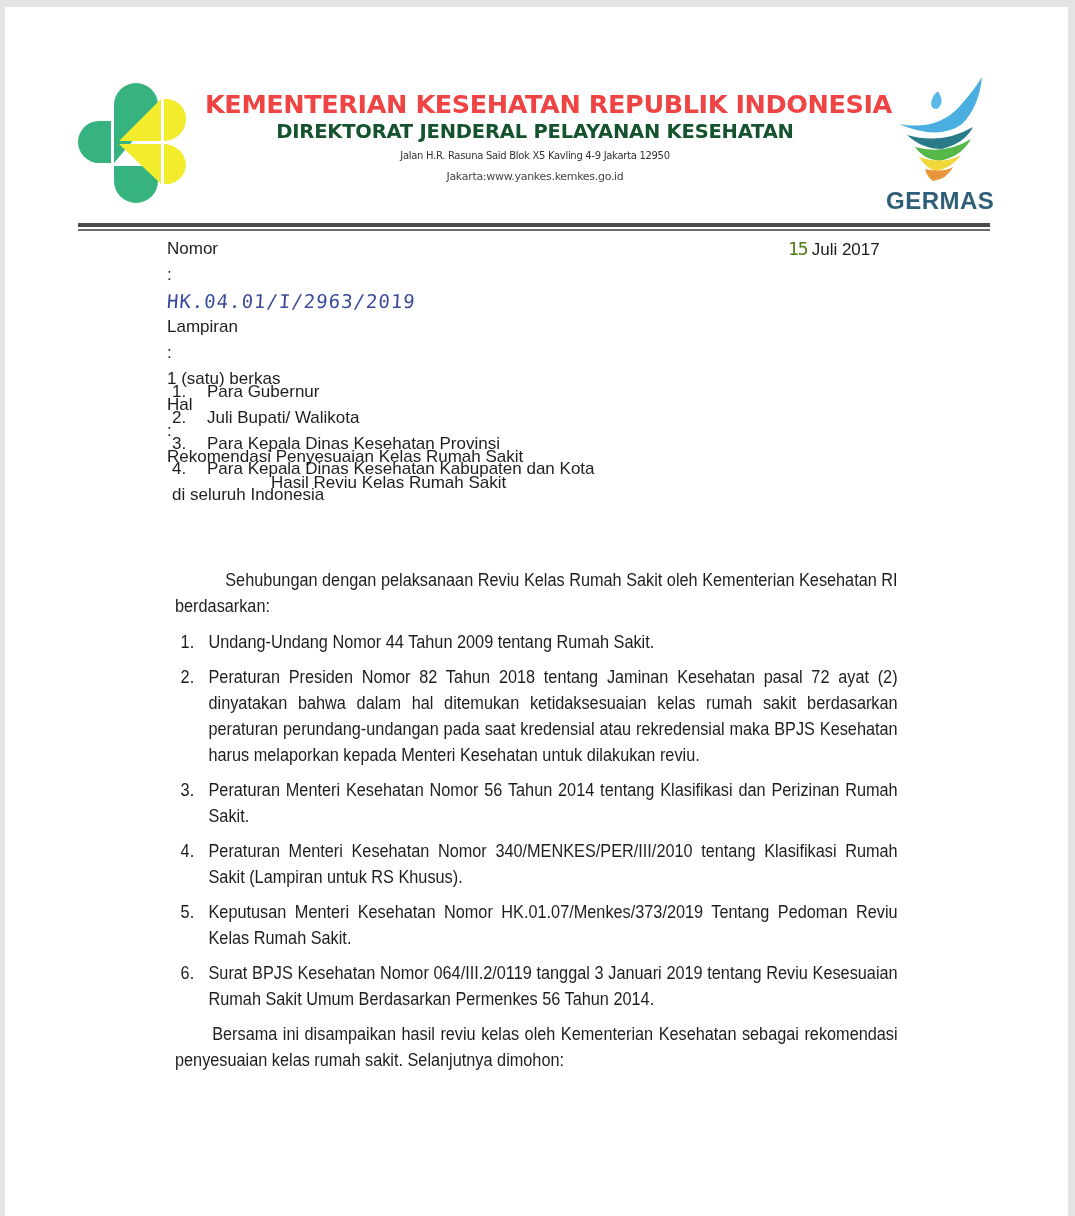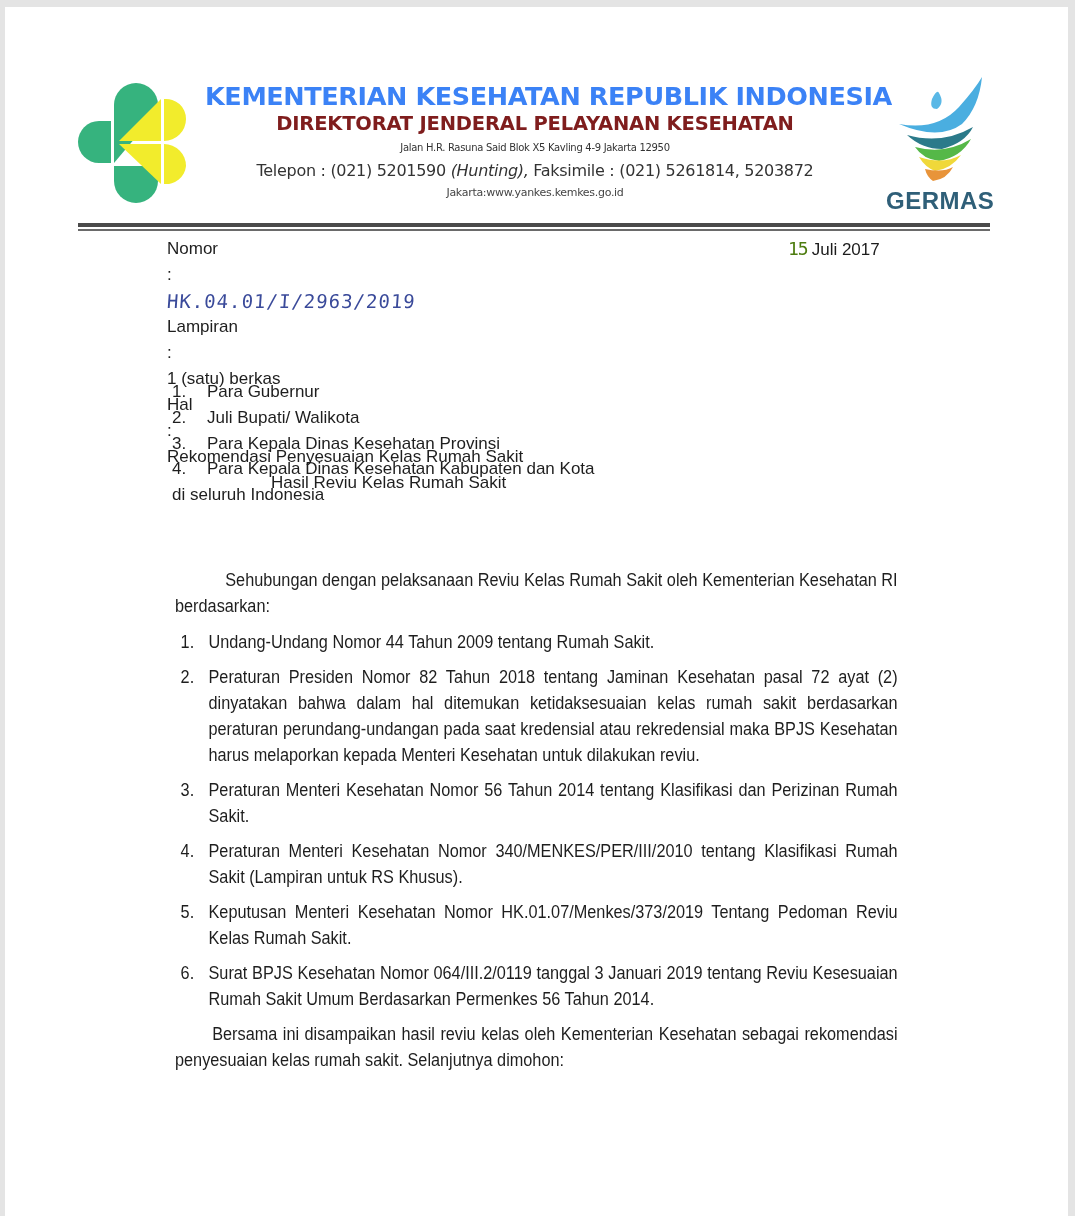"KEMENTERIAN KESEHATAN REPUBLIK INDONESIA" .lh-ministry { color: #3b82f6 -> #ef4444; margin-top: none -> 8px }
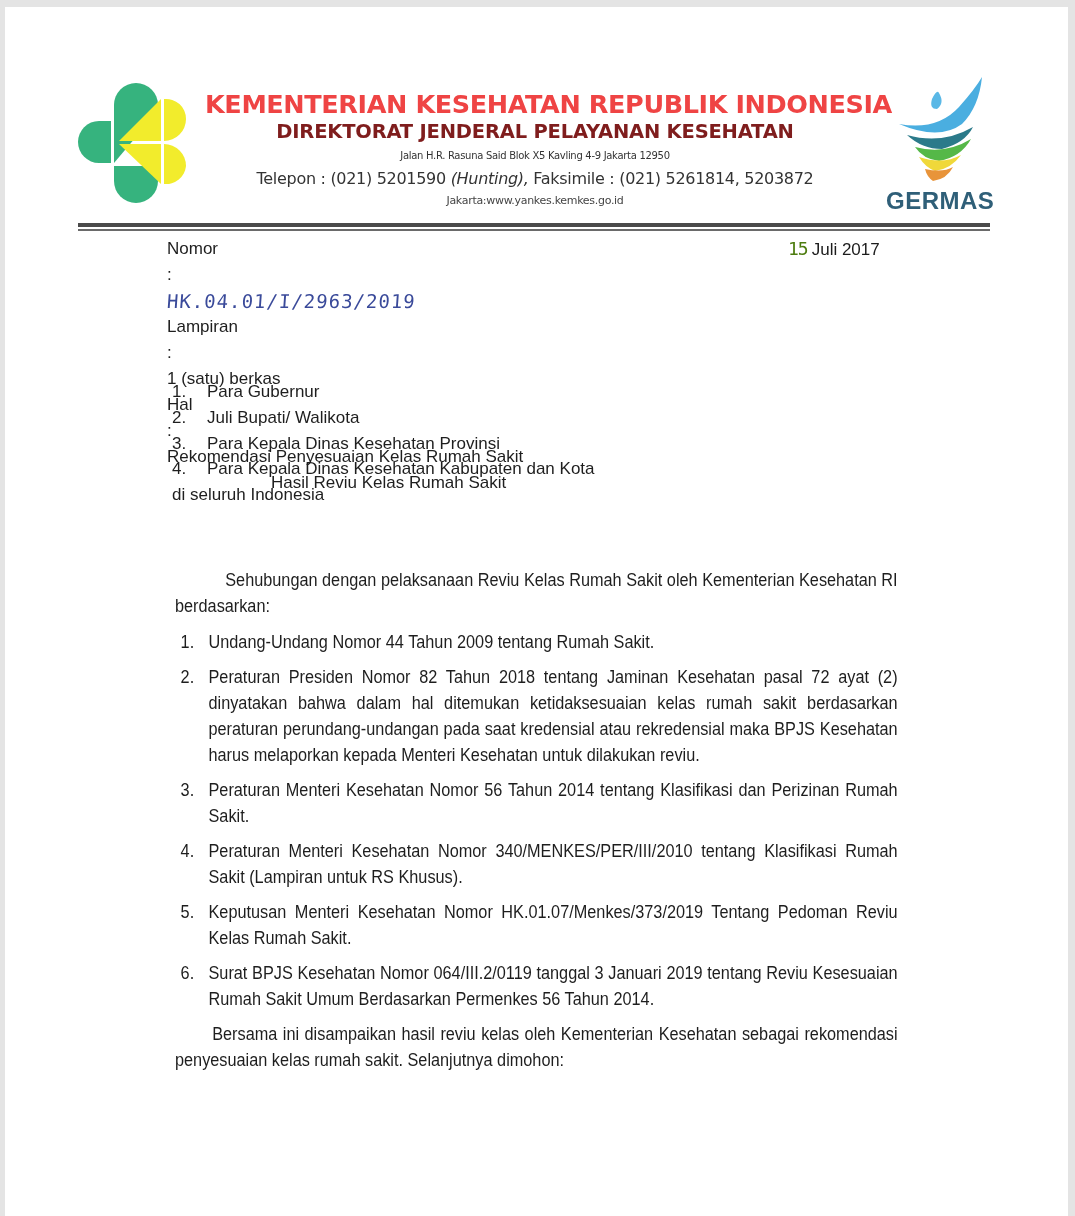"DIREKTORAT JENDERAL PELAYANAN KESEHATAN" .lh-directorate { color: #7f1d1d -> #14532d }
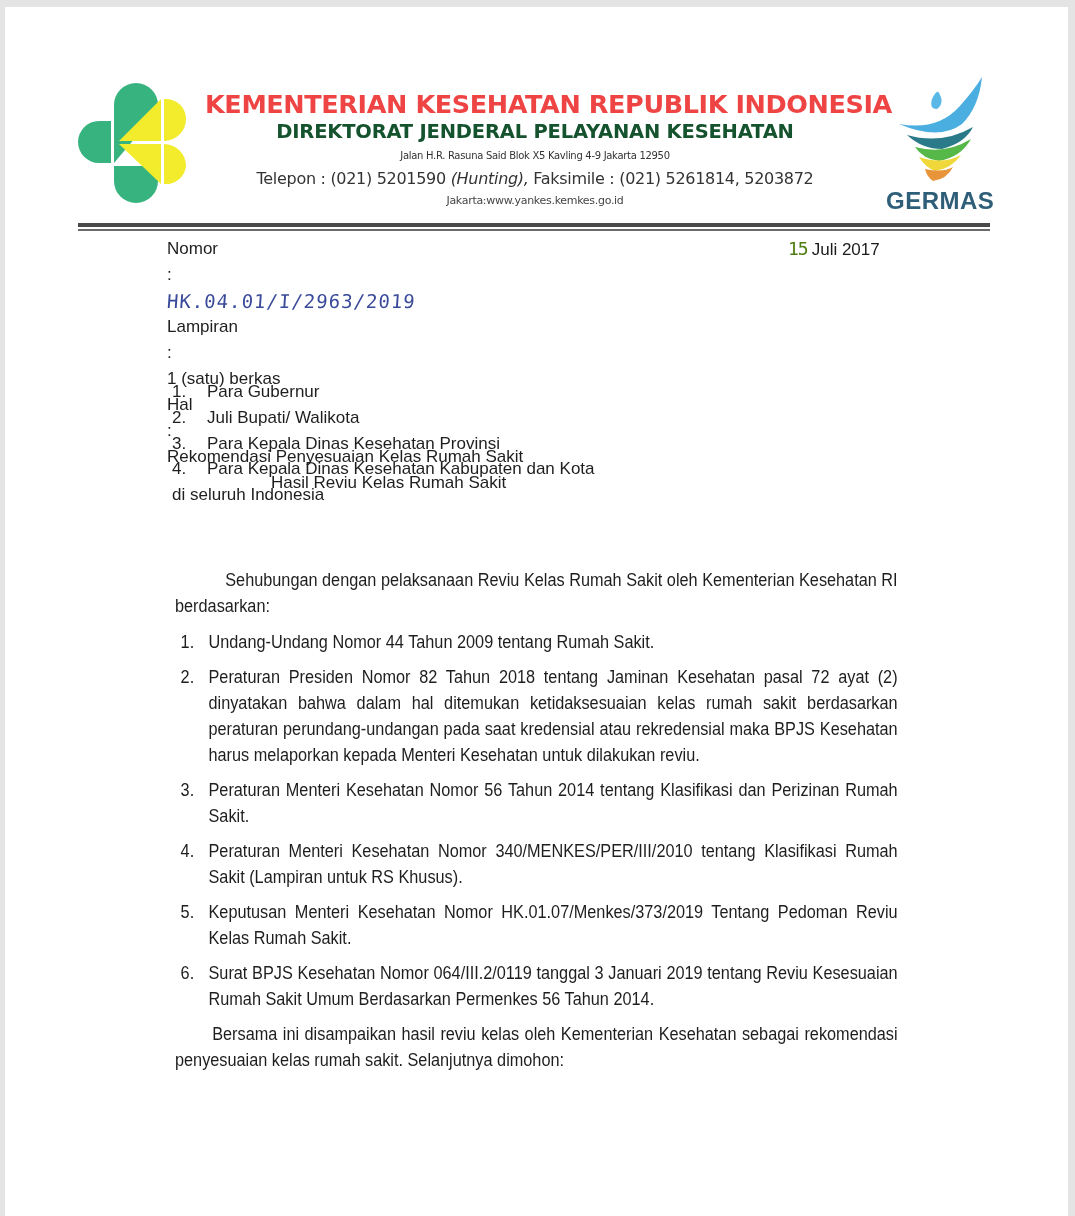"Telepon : (021) 5201590 (Hunting)," div.lh-phone { html: <div><span>Telepon : (021) 5201590 </span><em>(Hunting),</em><span> Faksimile : (021) 5261814, 5203872</span></div> -> none }
